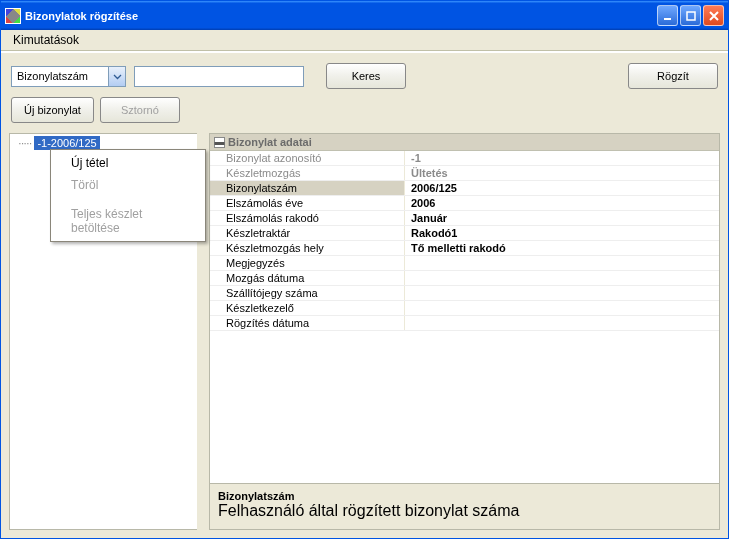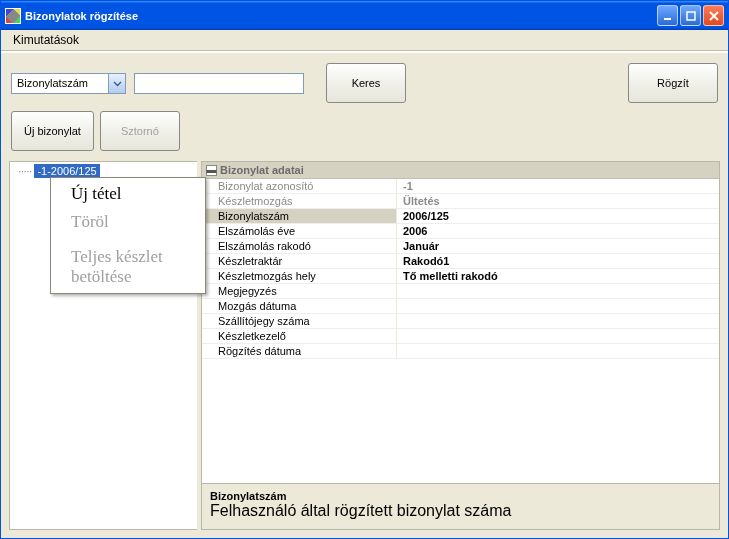"Keres" .btn { height: 40px -> 26px }
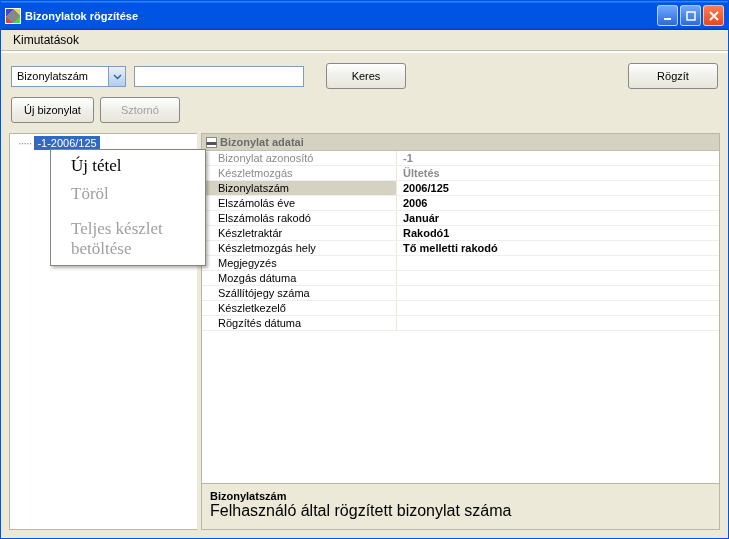"····· -1-2006/125" .main { gap: 4px -> 12px }
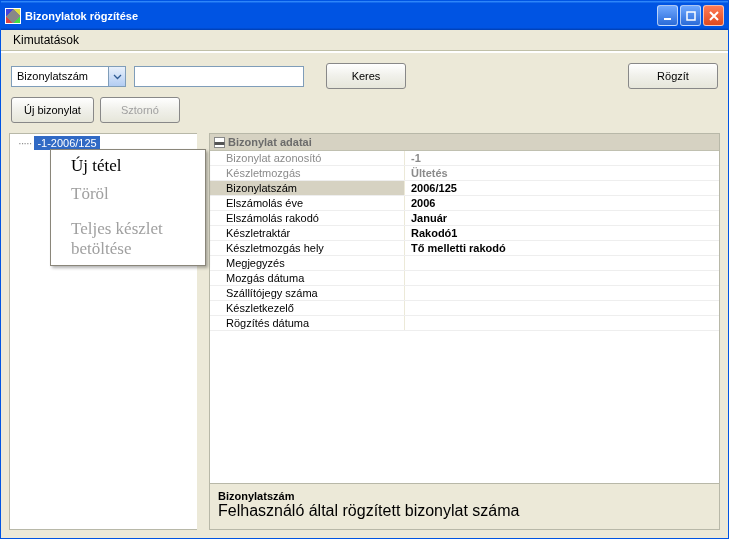"Új tétel" .ctx-item { font-family: Liberation Serif, serif -> none; font-size: 17px -> 12px }
